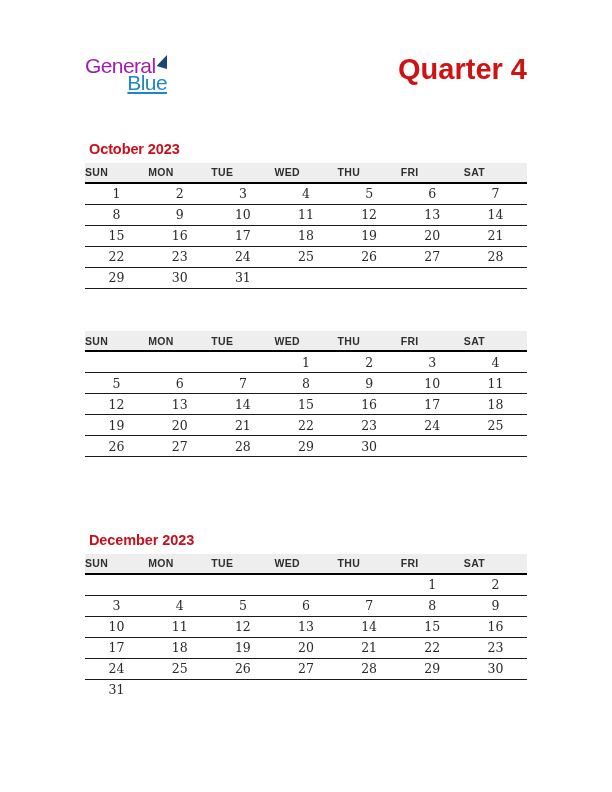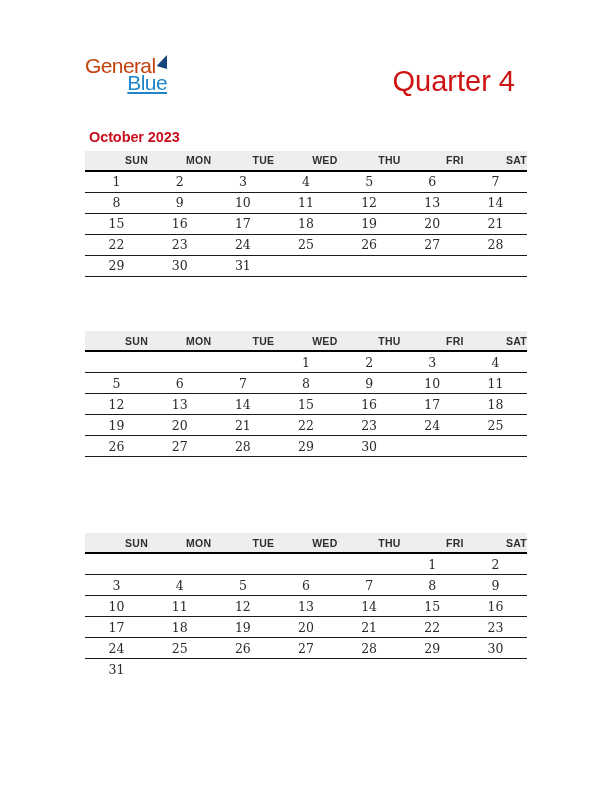"General" .logo-general { color: #c2410c -> #a21caf }
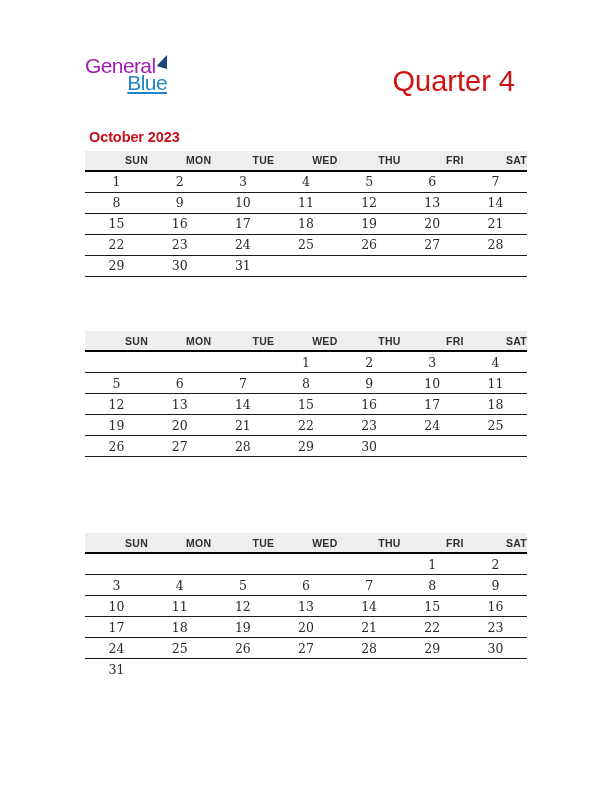"Quarter 4" .quarter-title { font-weight: 400 -> 700; margin: 12px -> 0 }
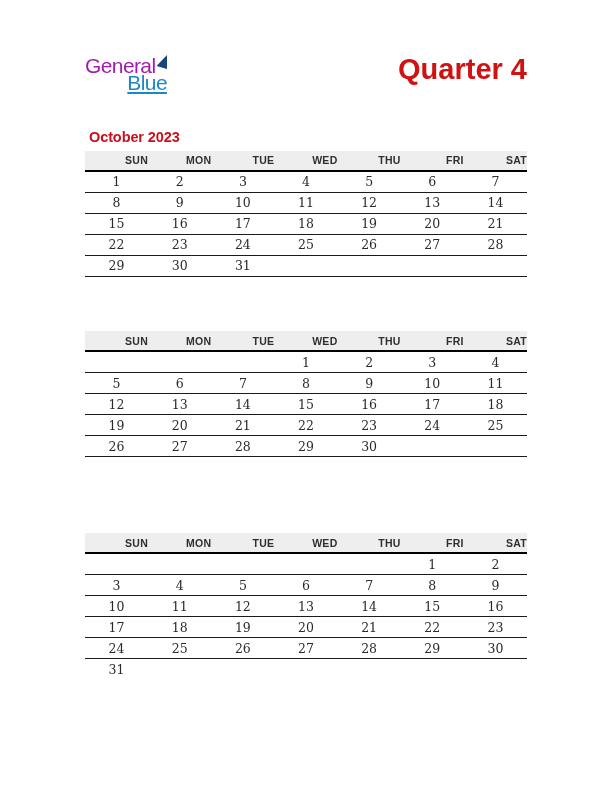"October 2023" .m0 { top: 130px -> 142px }
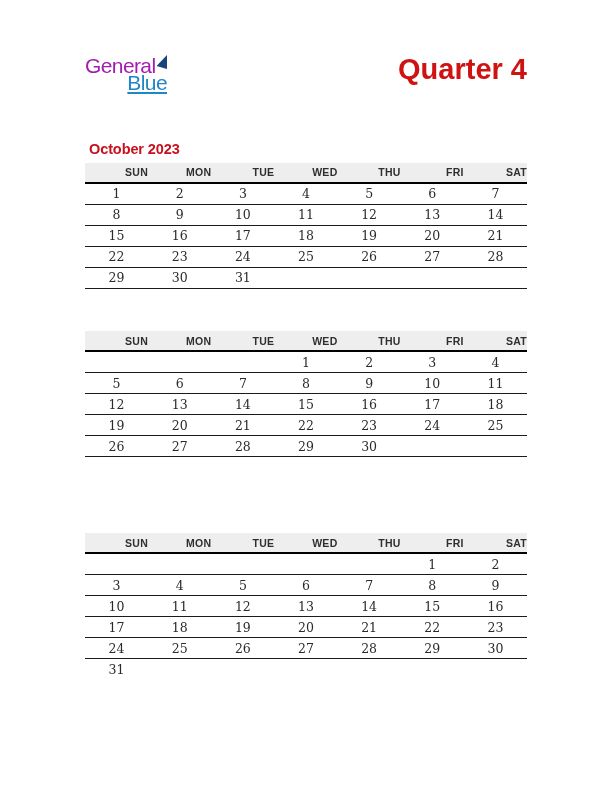"SUN" table.cal thead th { text-align: right -> left }
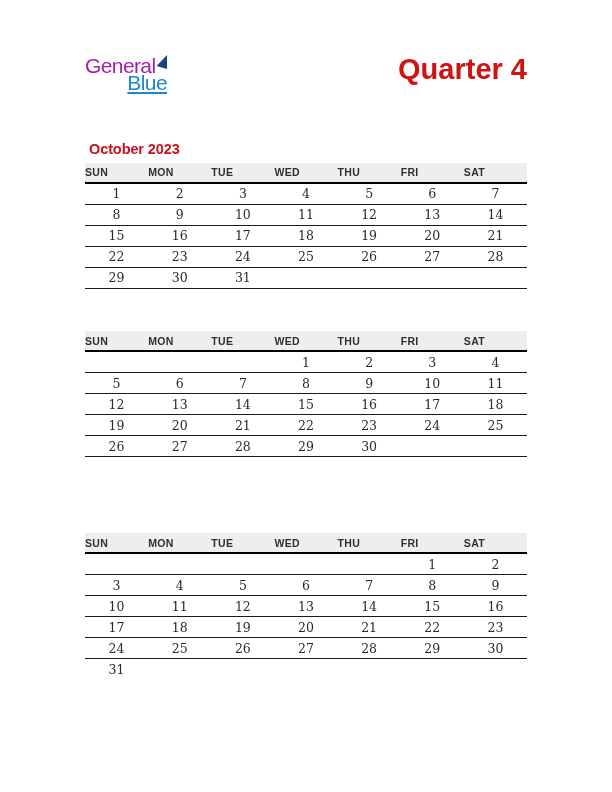"December 2023" h2.month-title { html: none -> <h2>December 2023</h2> }
